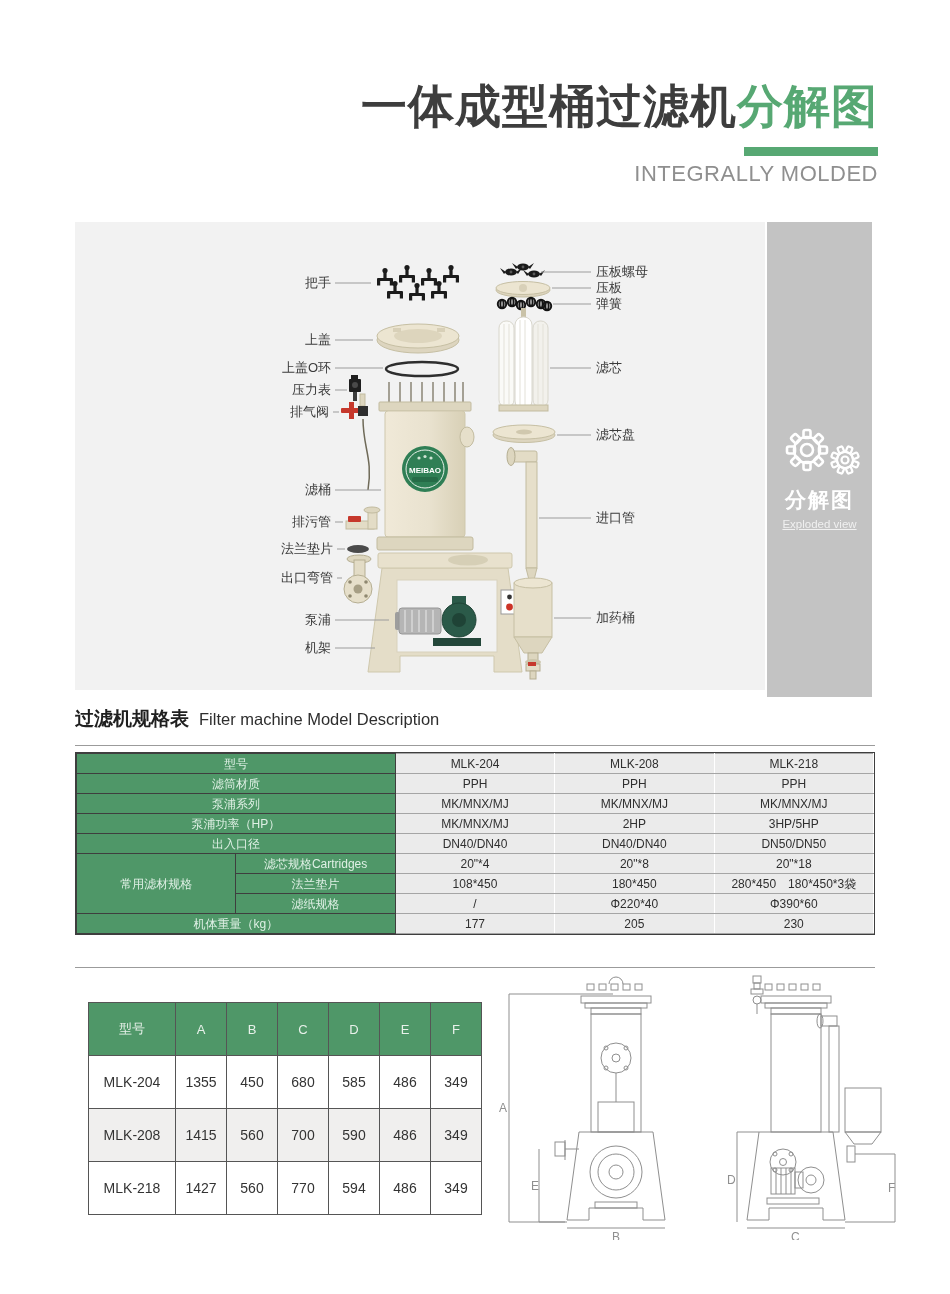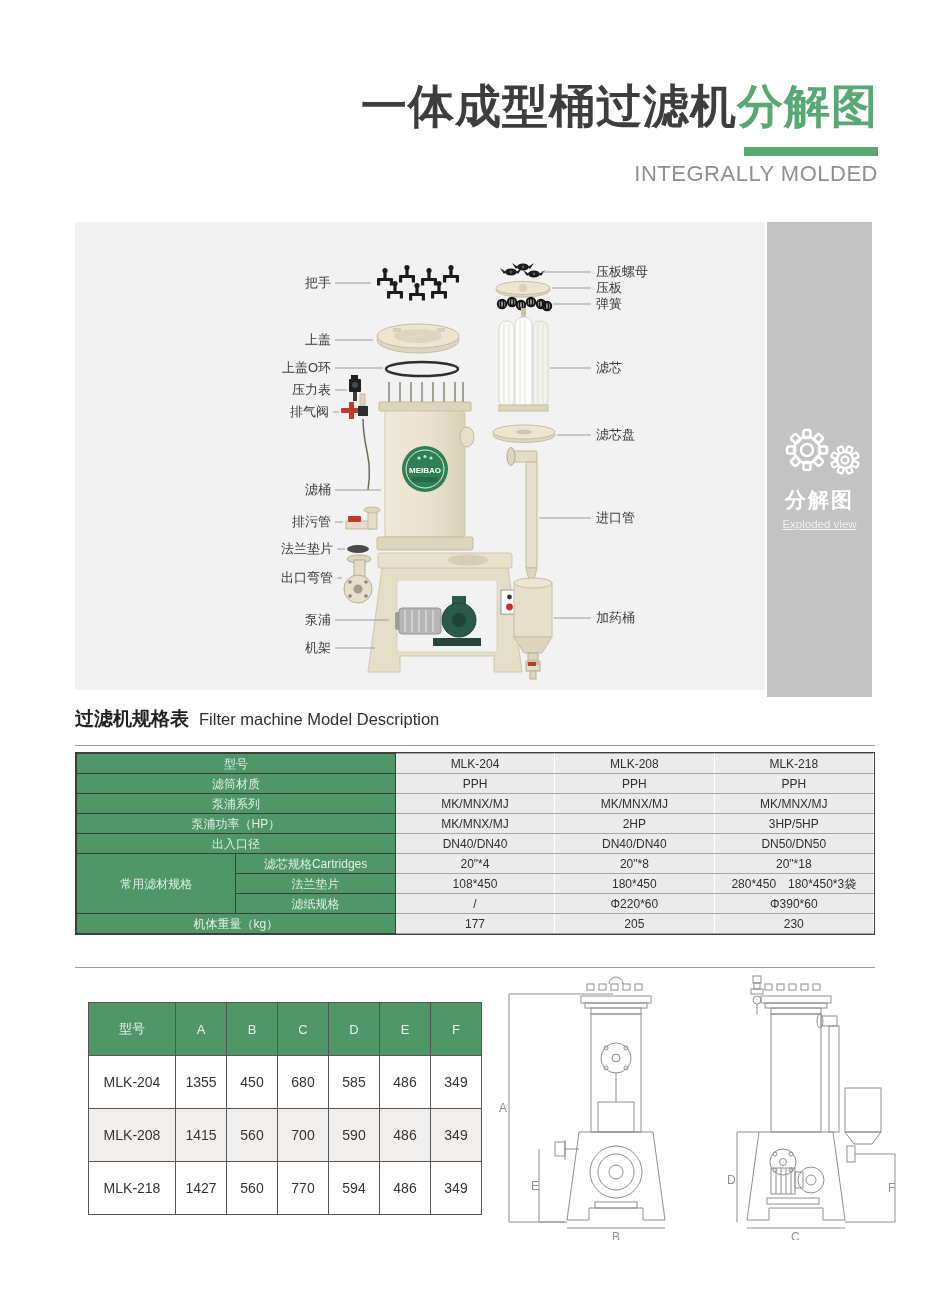"Φ220*60" td.d { text: 60 -> 40 }
